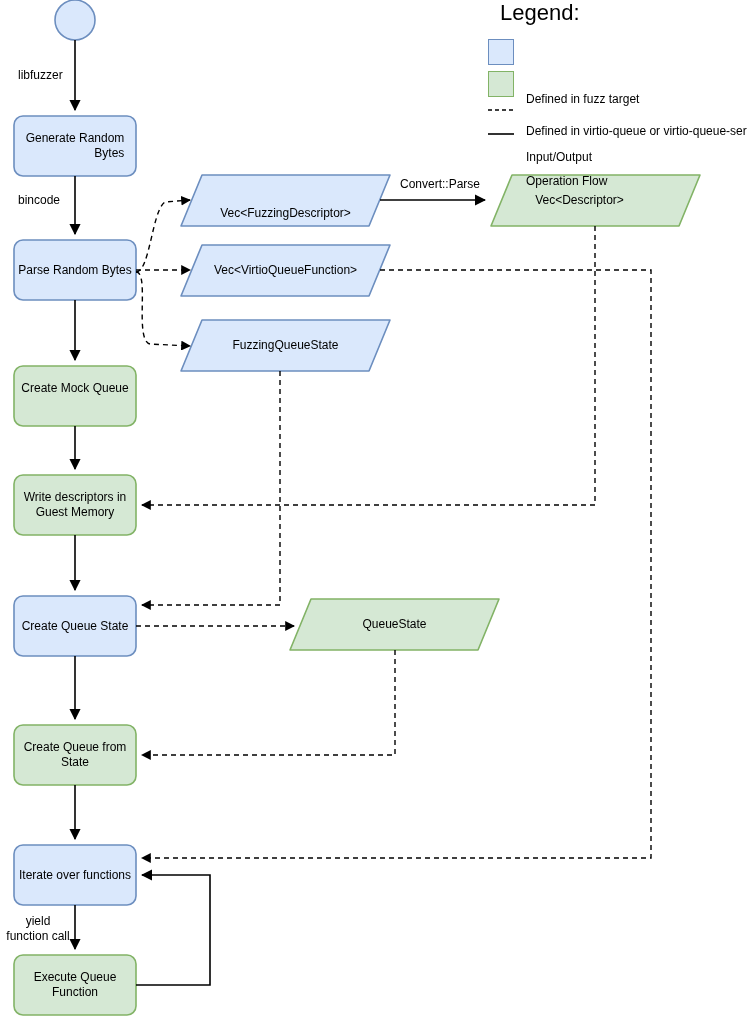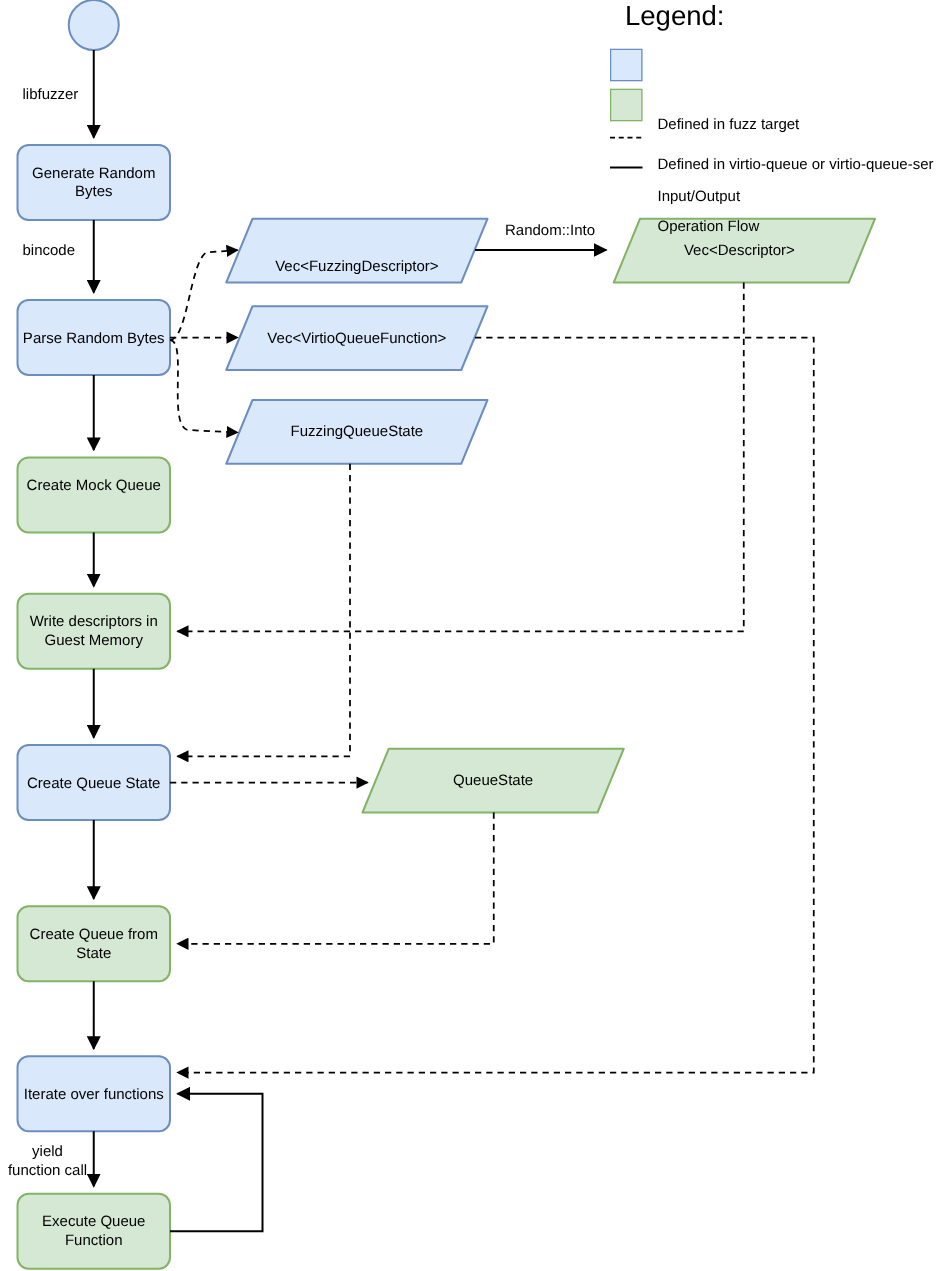"Generate Random" div.node-label { text-align: none -> right }
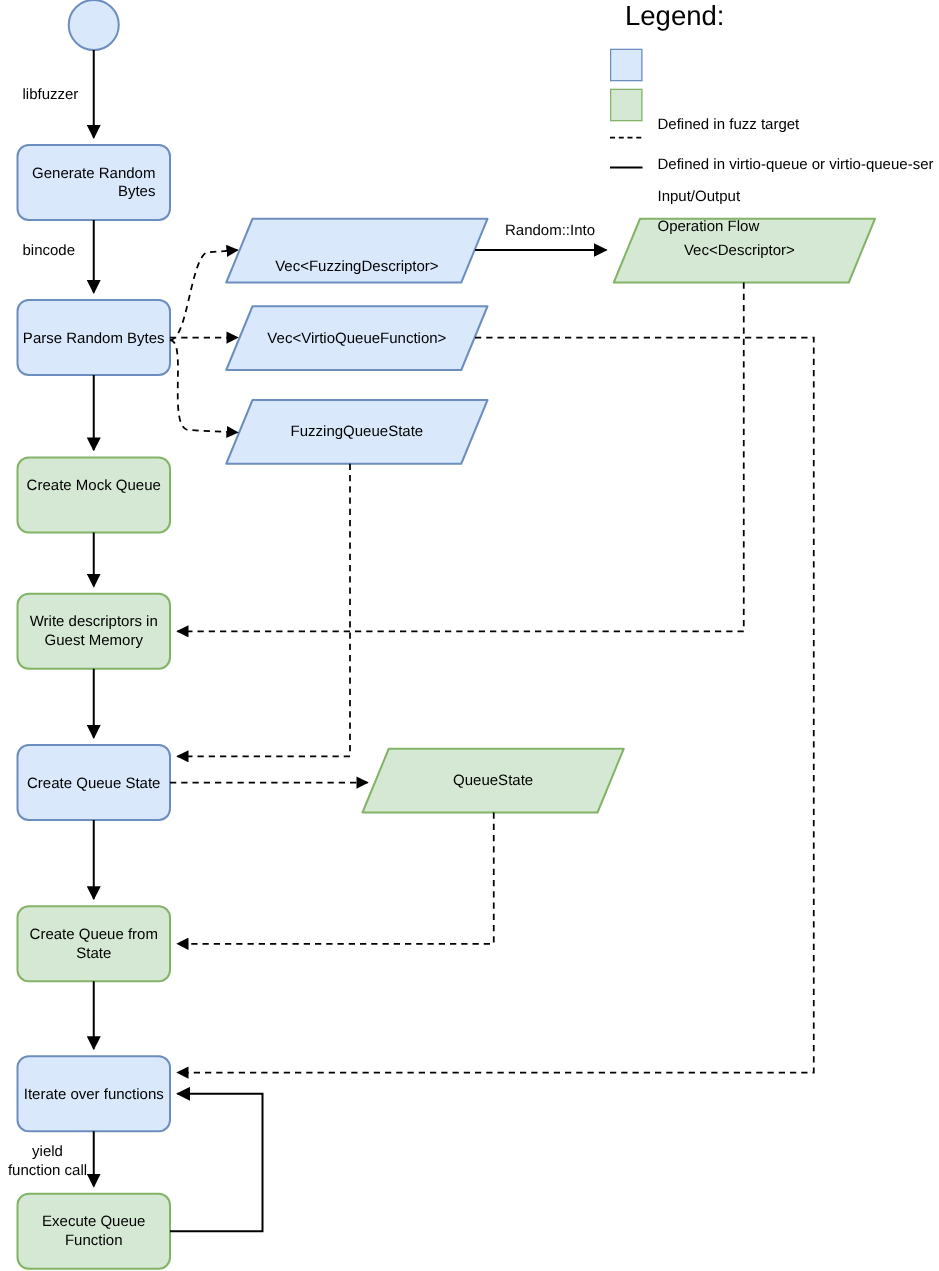"Random::Into" div.edge-label { text: Random::Into -> Convert::Parse }
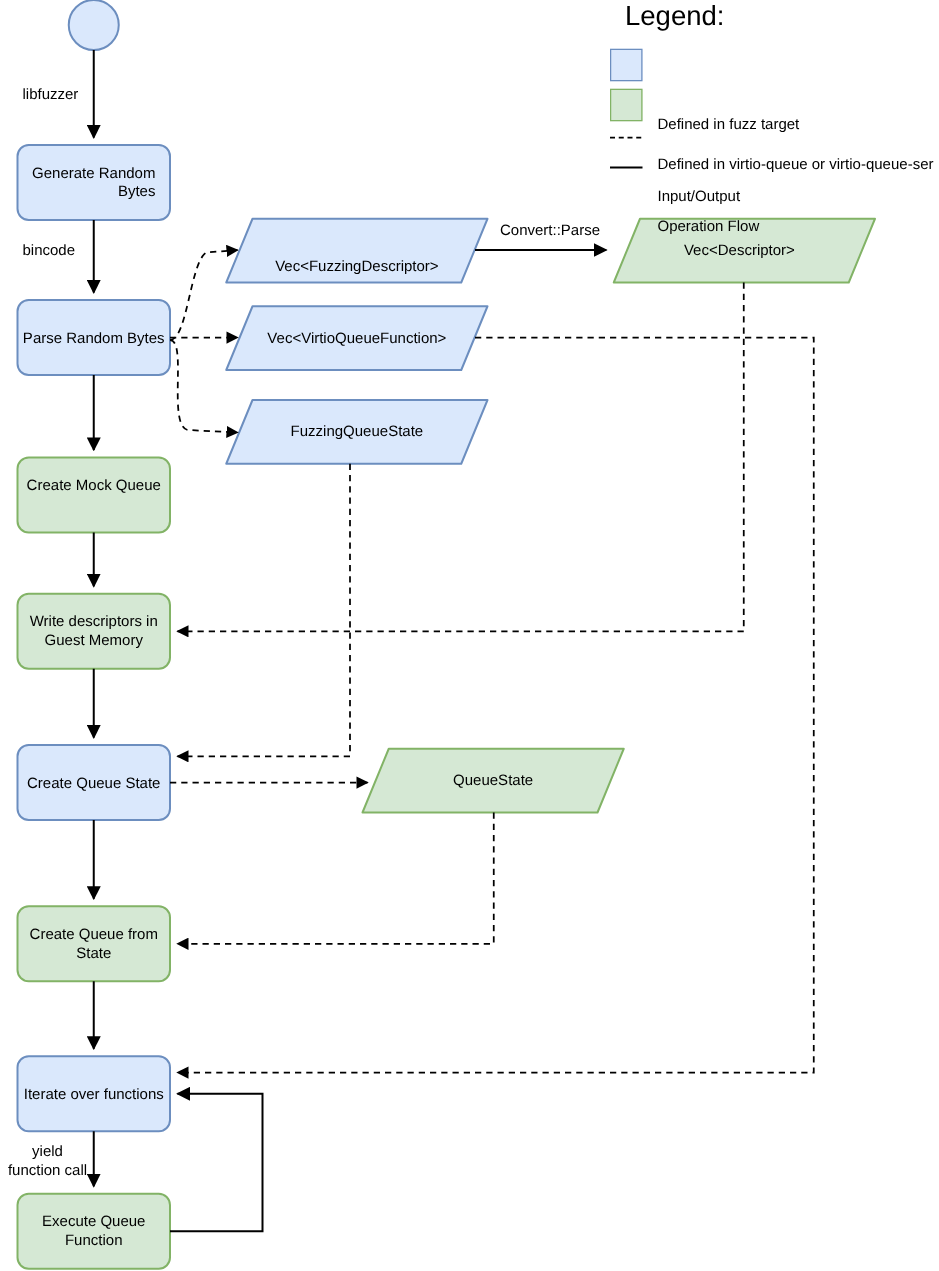"Vec<Descriptor>" div.node-label { left: 487px -> 475px }
